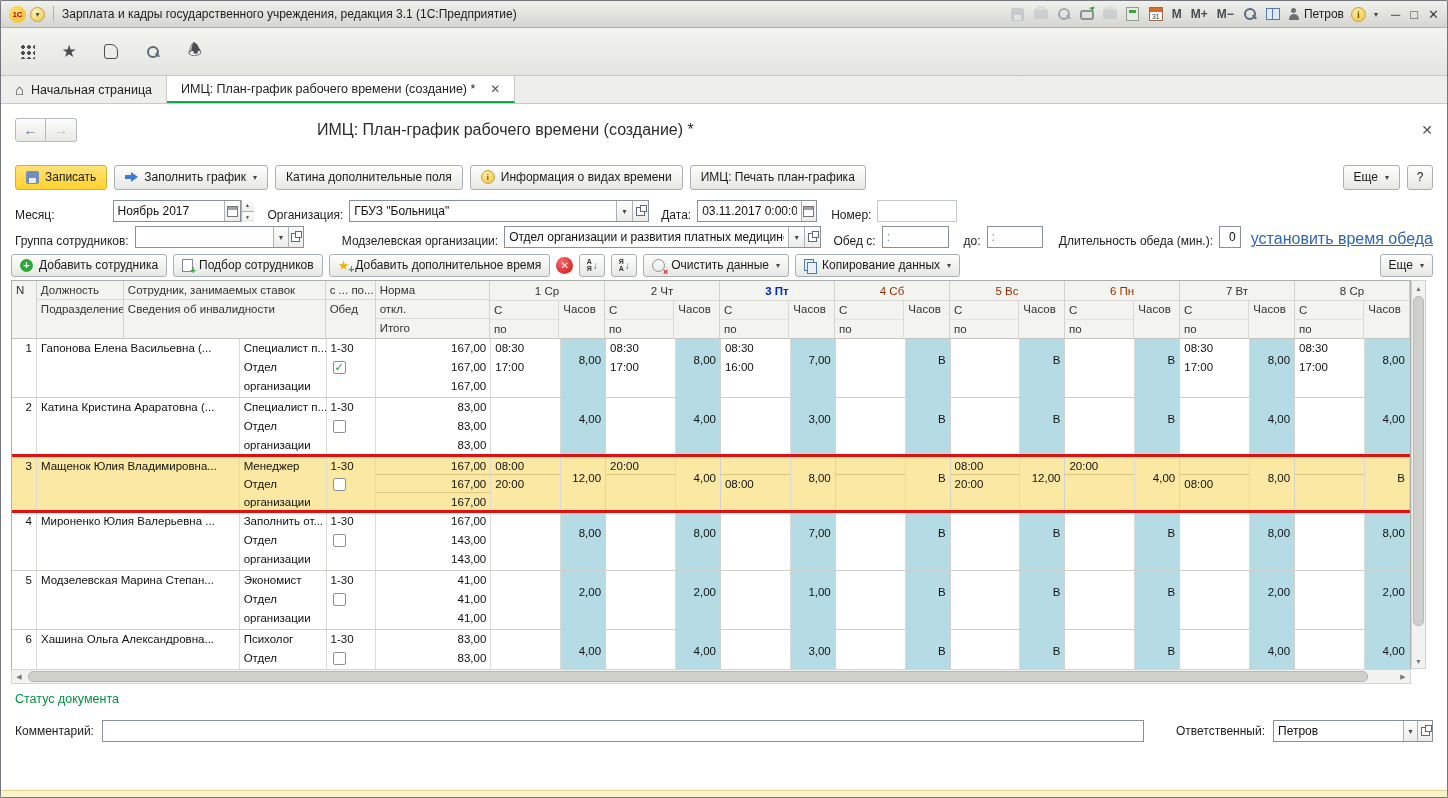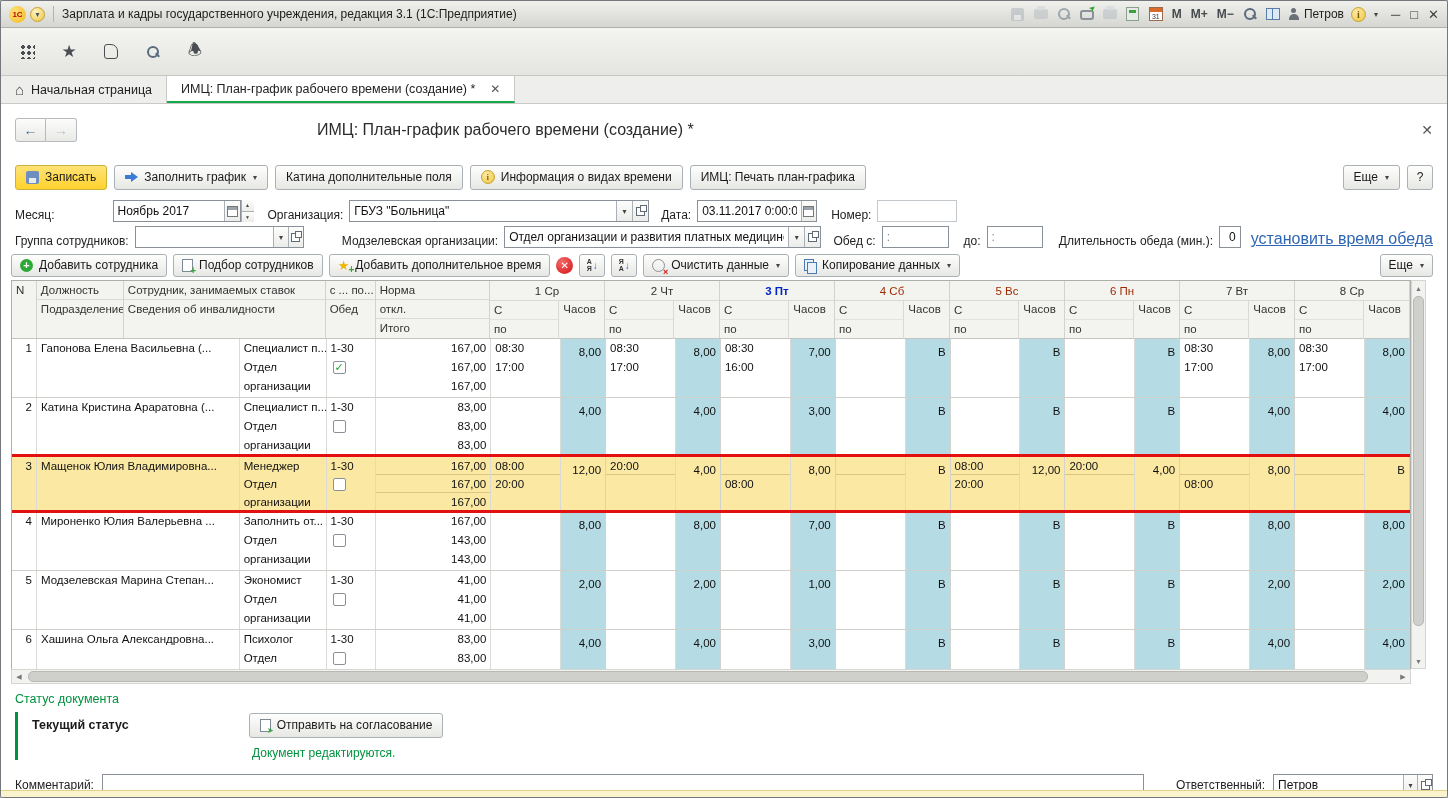"8,00" .c-hours-d { padding: 4px 4px -> 12px 4px }
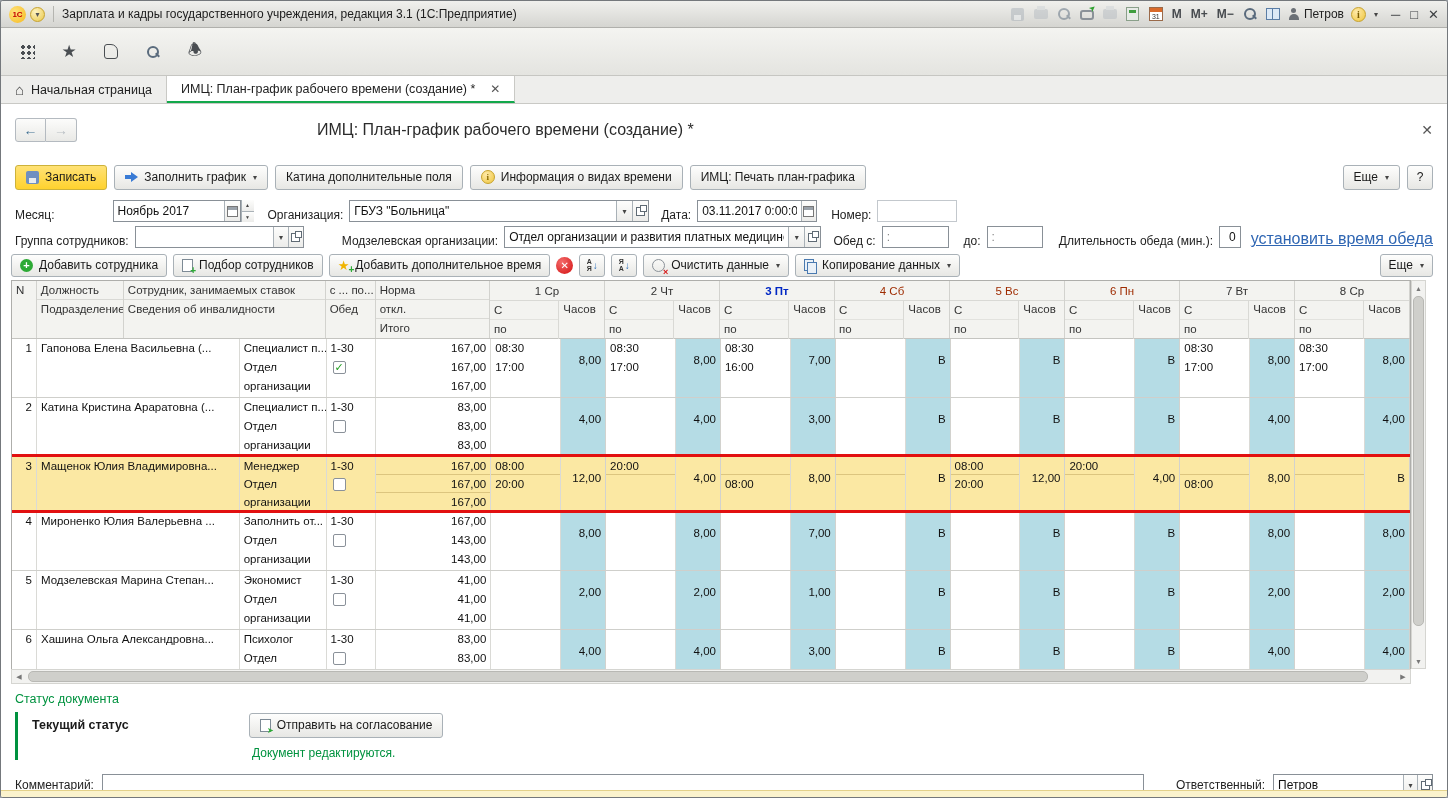"Текущий статус" div.status-block { html: <div> <div> <span>Текущий статус</span> <button> <span></span> <span>Отправить на согласование</span> </button> </div> <div>Документ редактируются.</div> </div> -> none }
